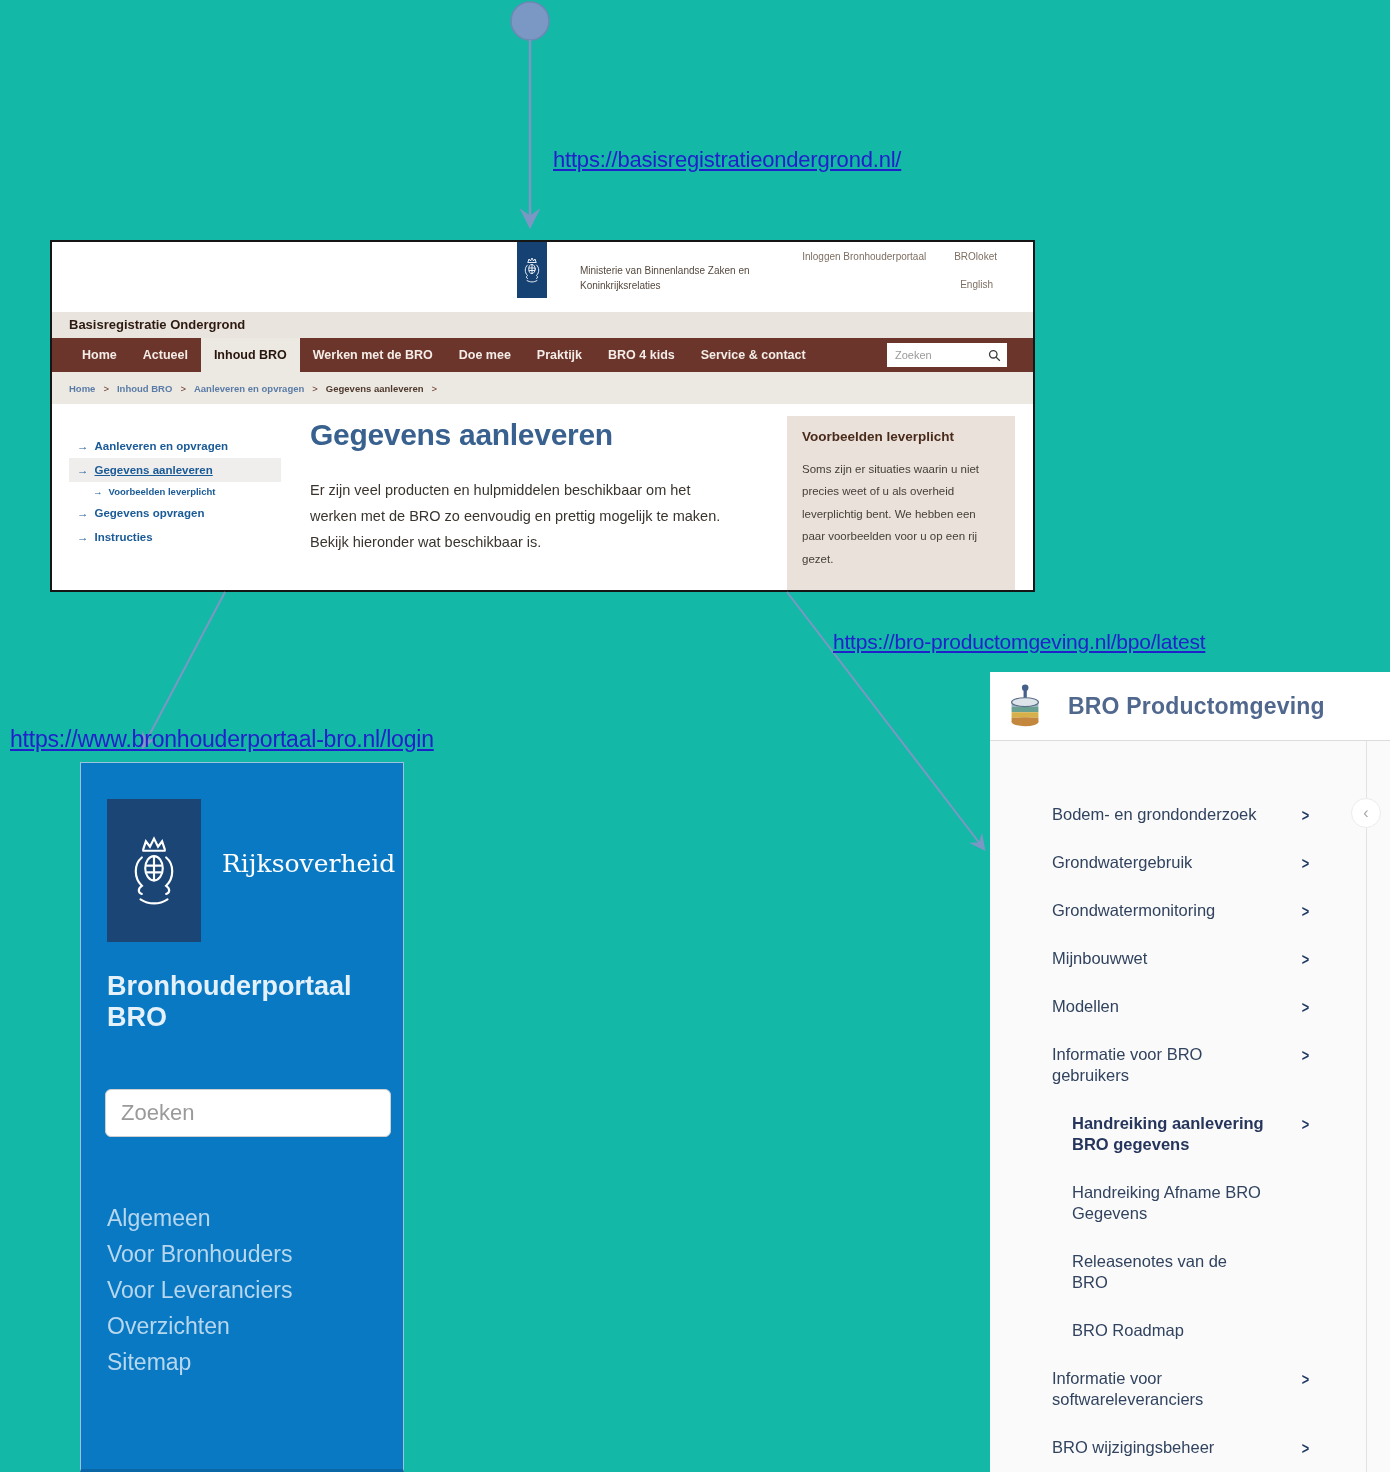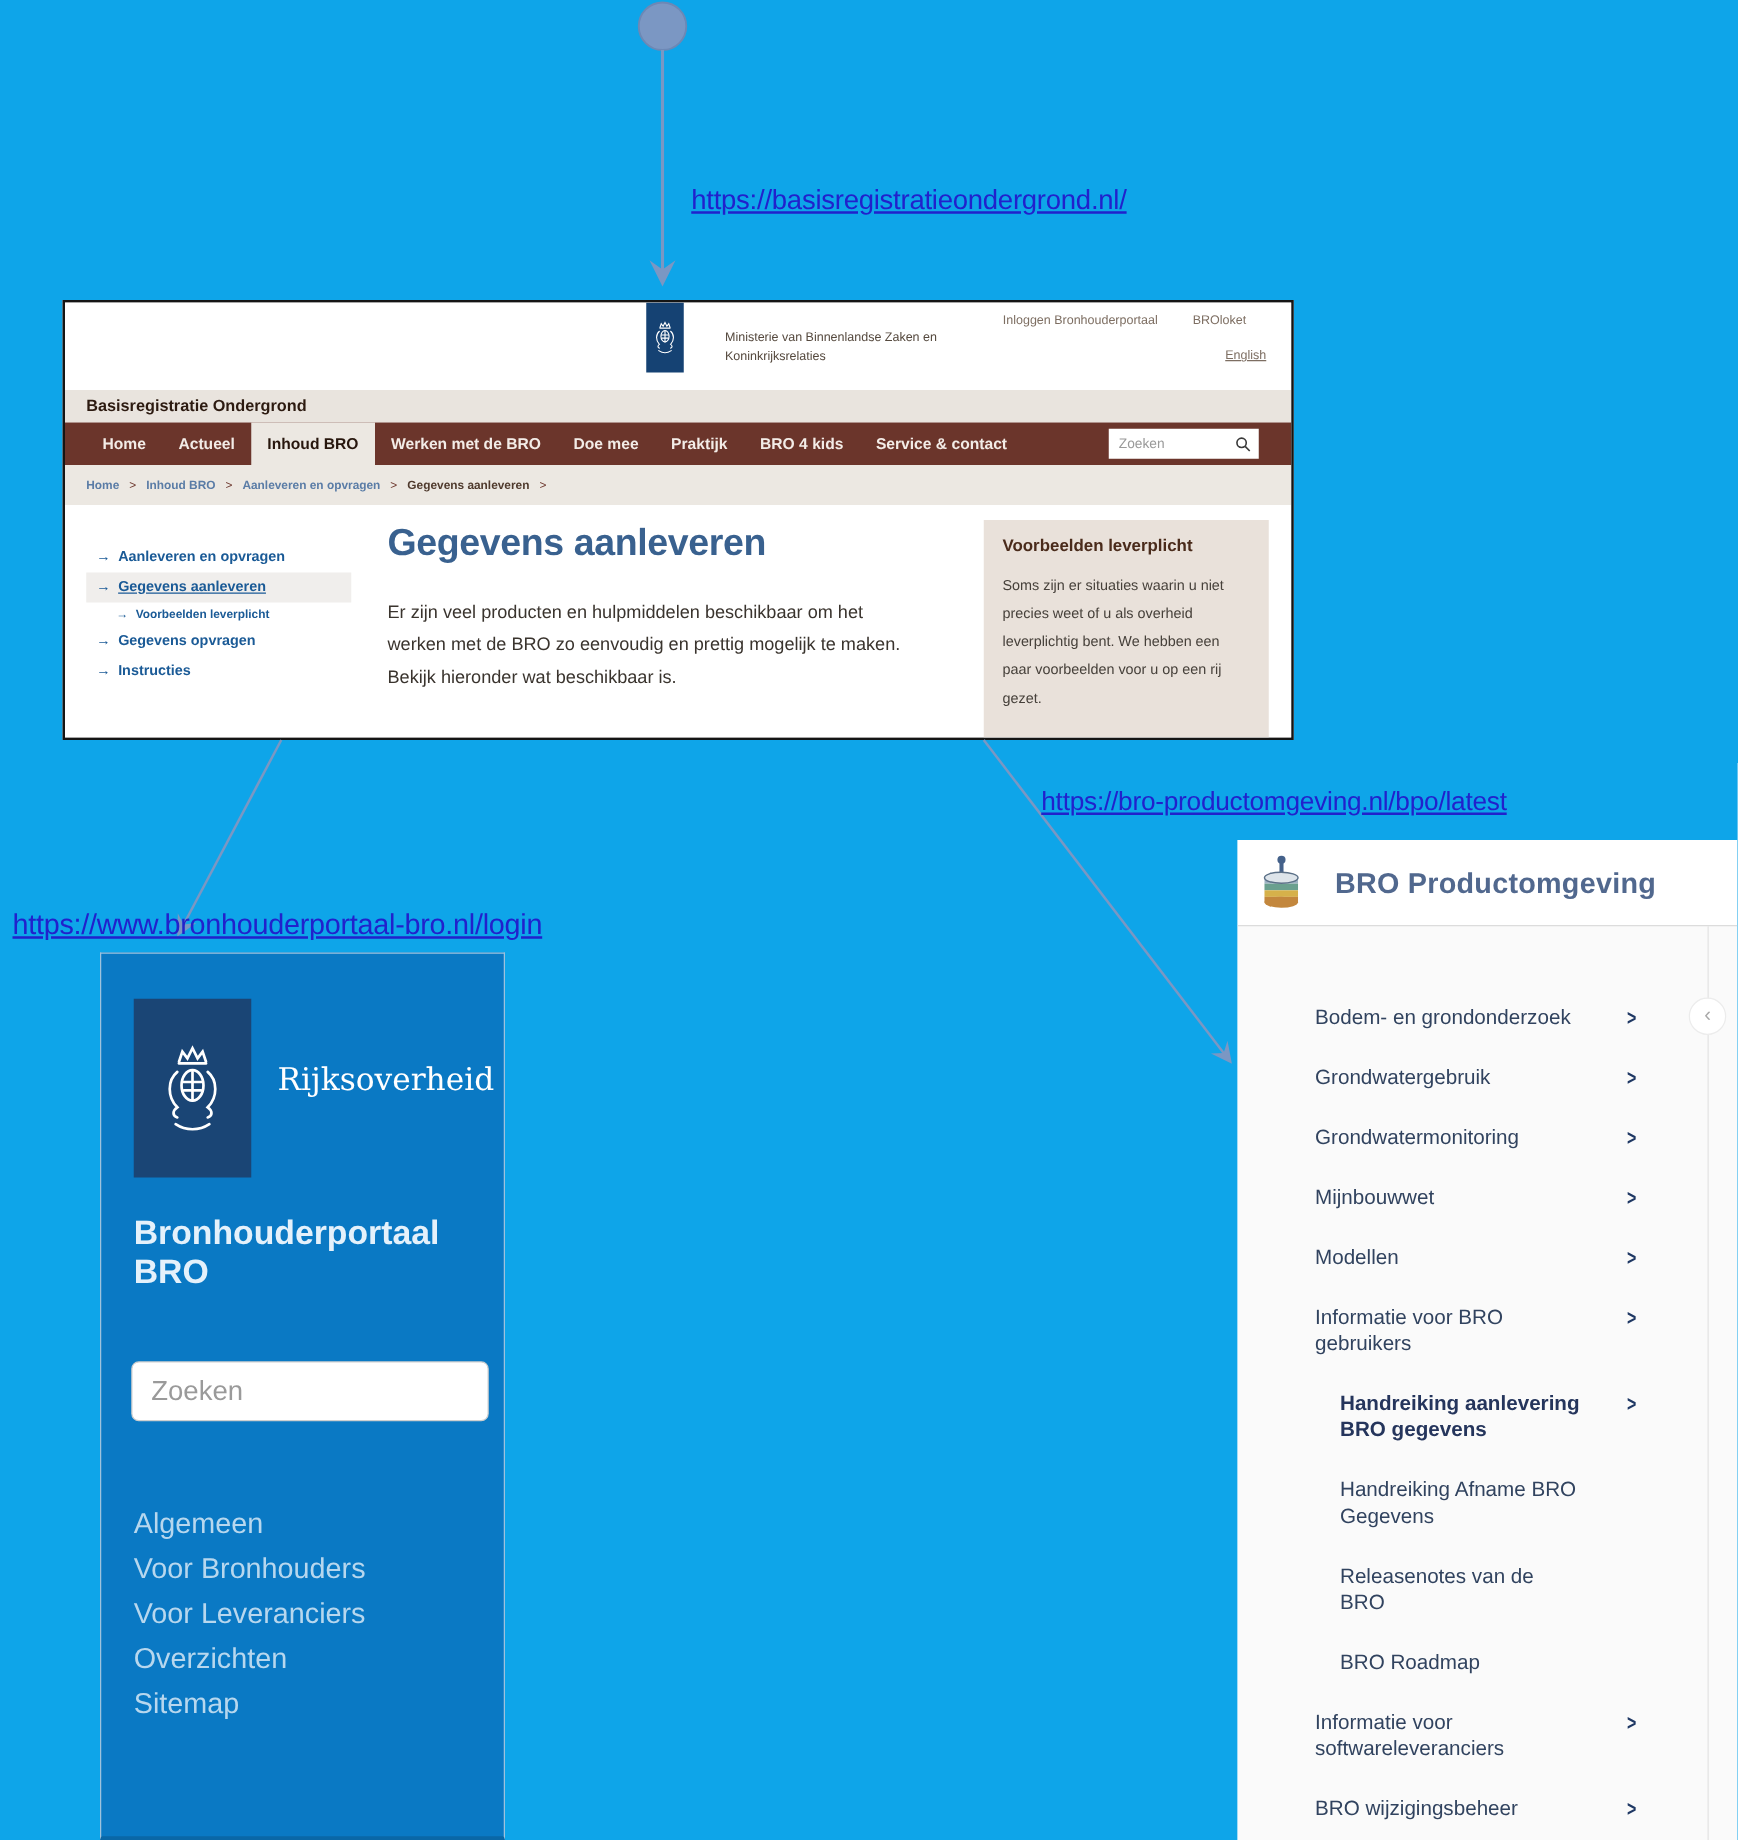"https://basisregistratieondergrond.nl/" .canvas { background: #0ea5e9 -> #14b8a6 }
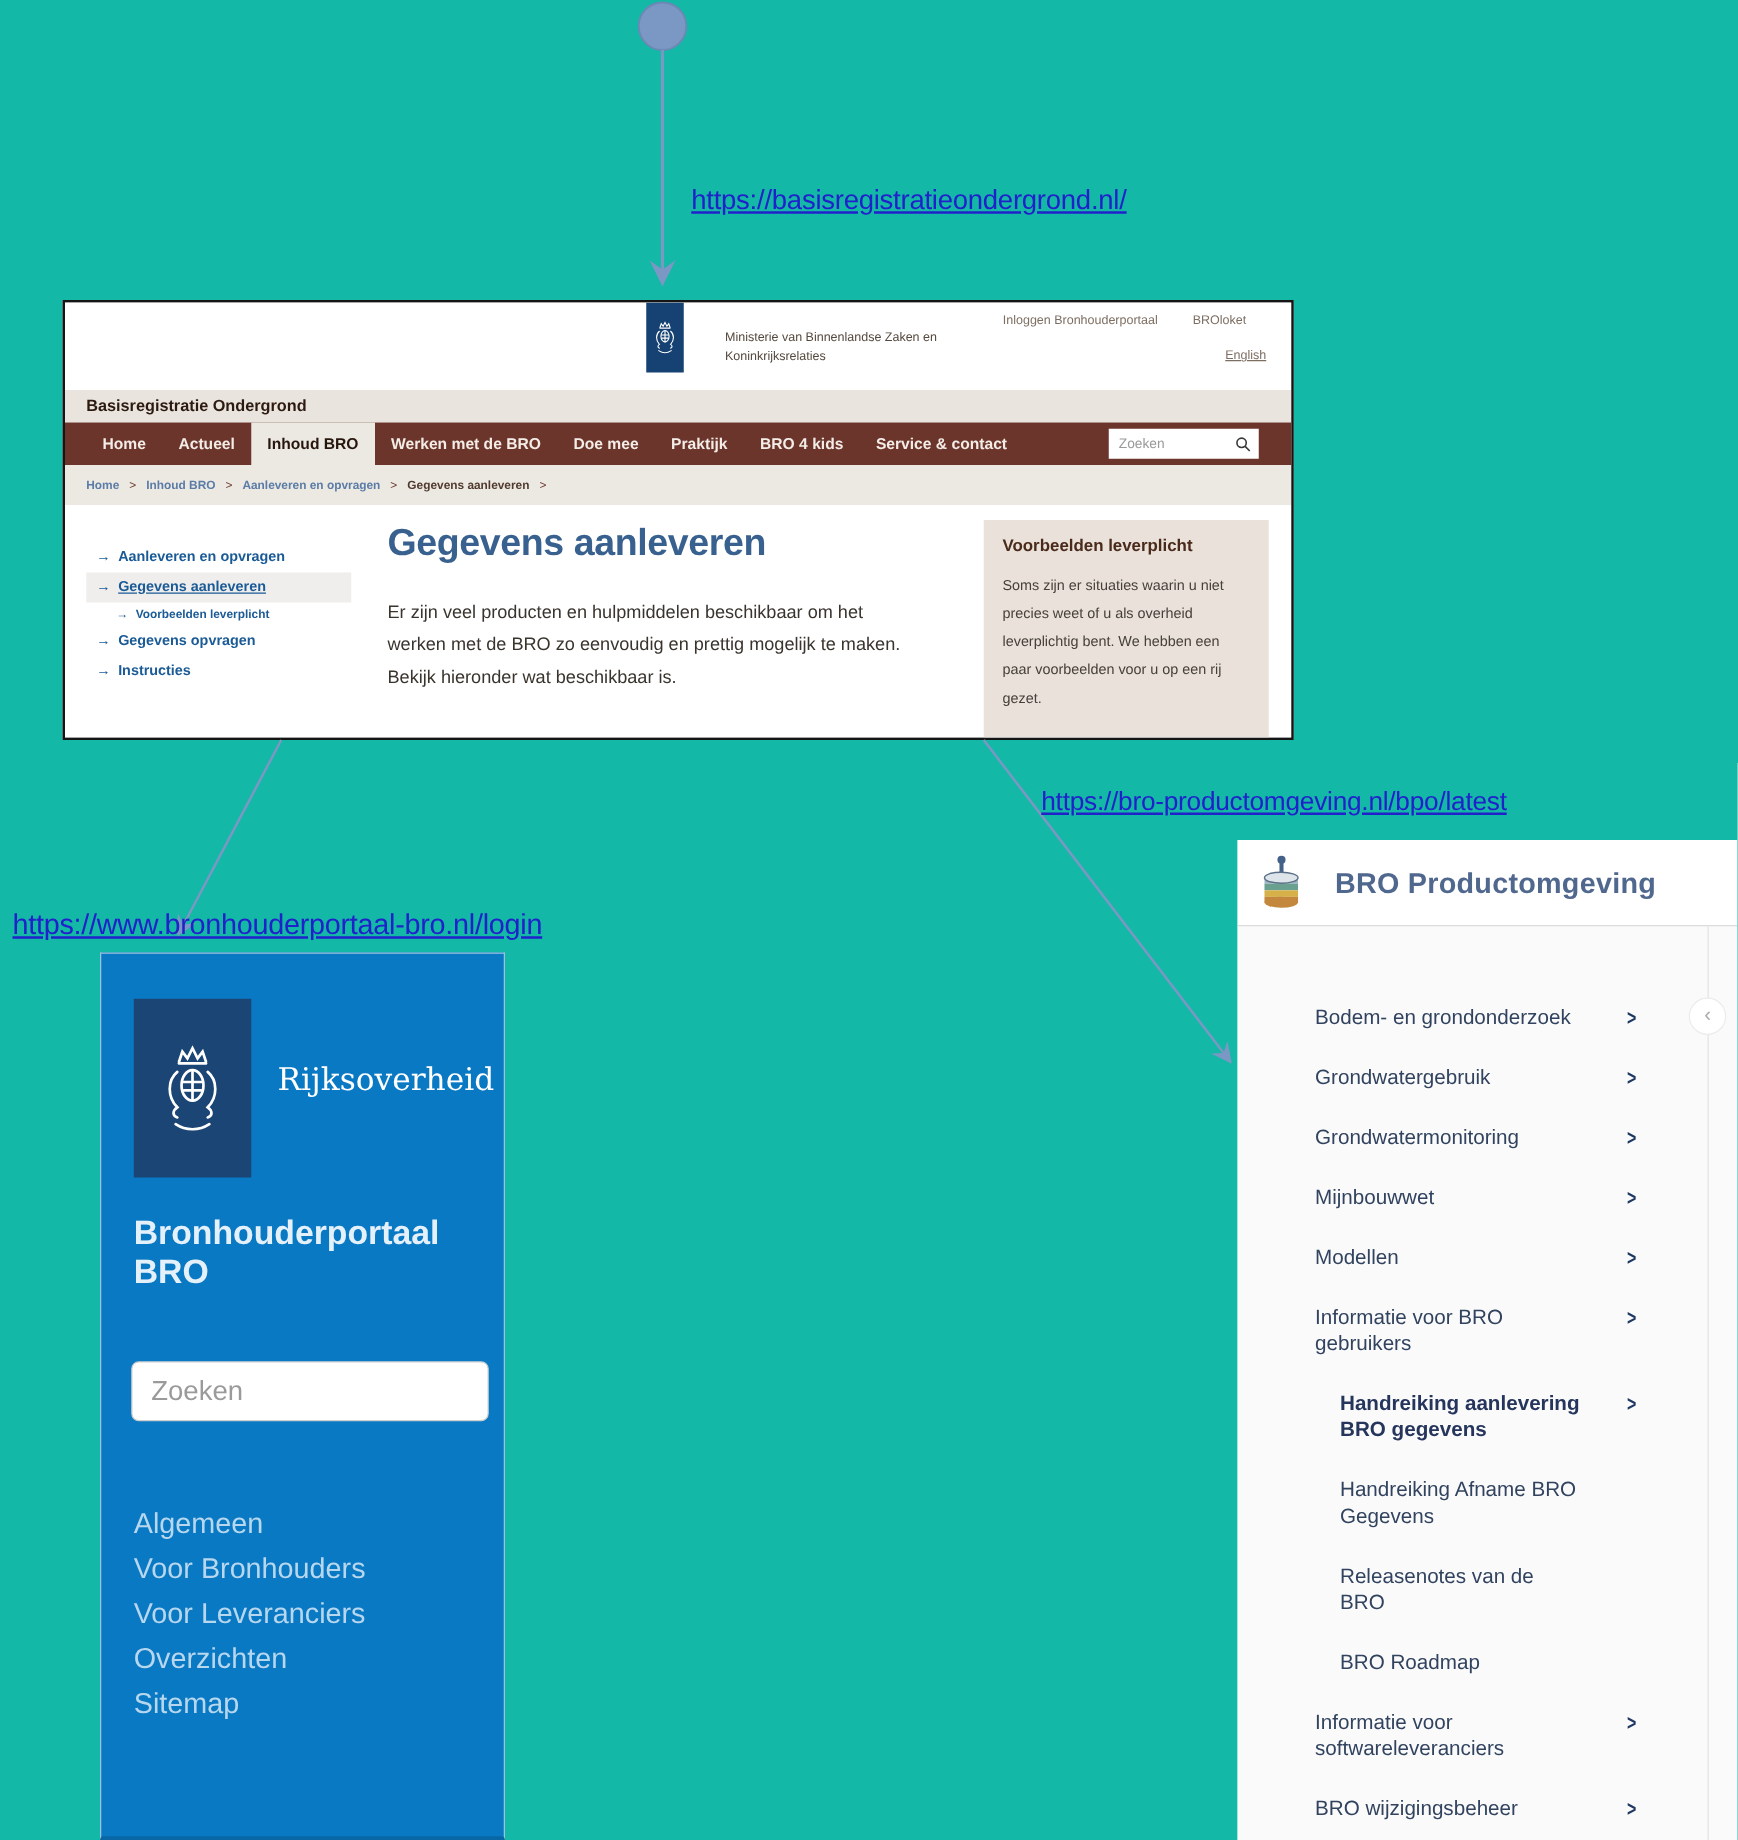"English" .s1-lang { right: 20px -> 40px; text-decoration: underline -> none }
